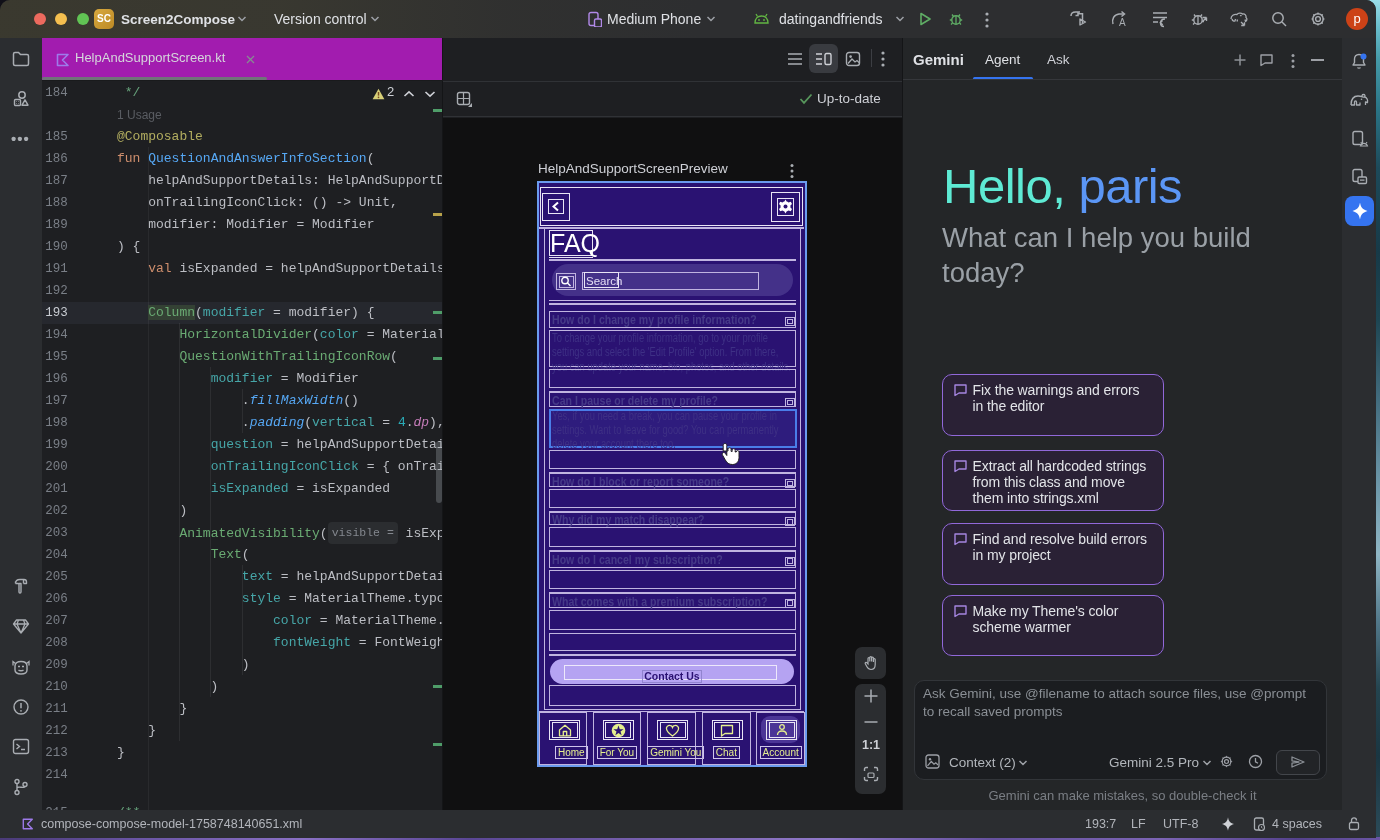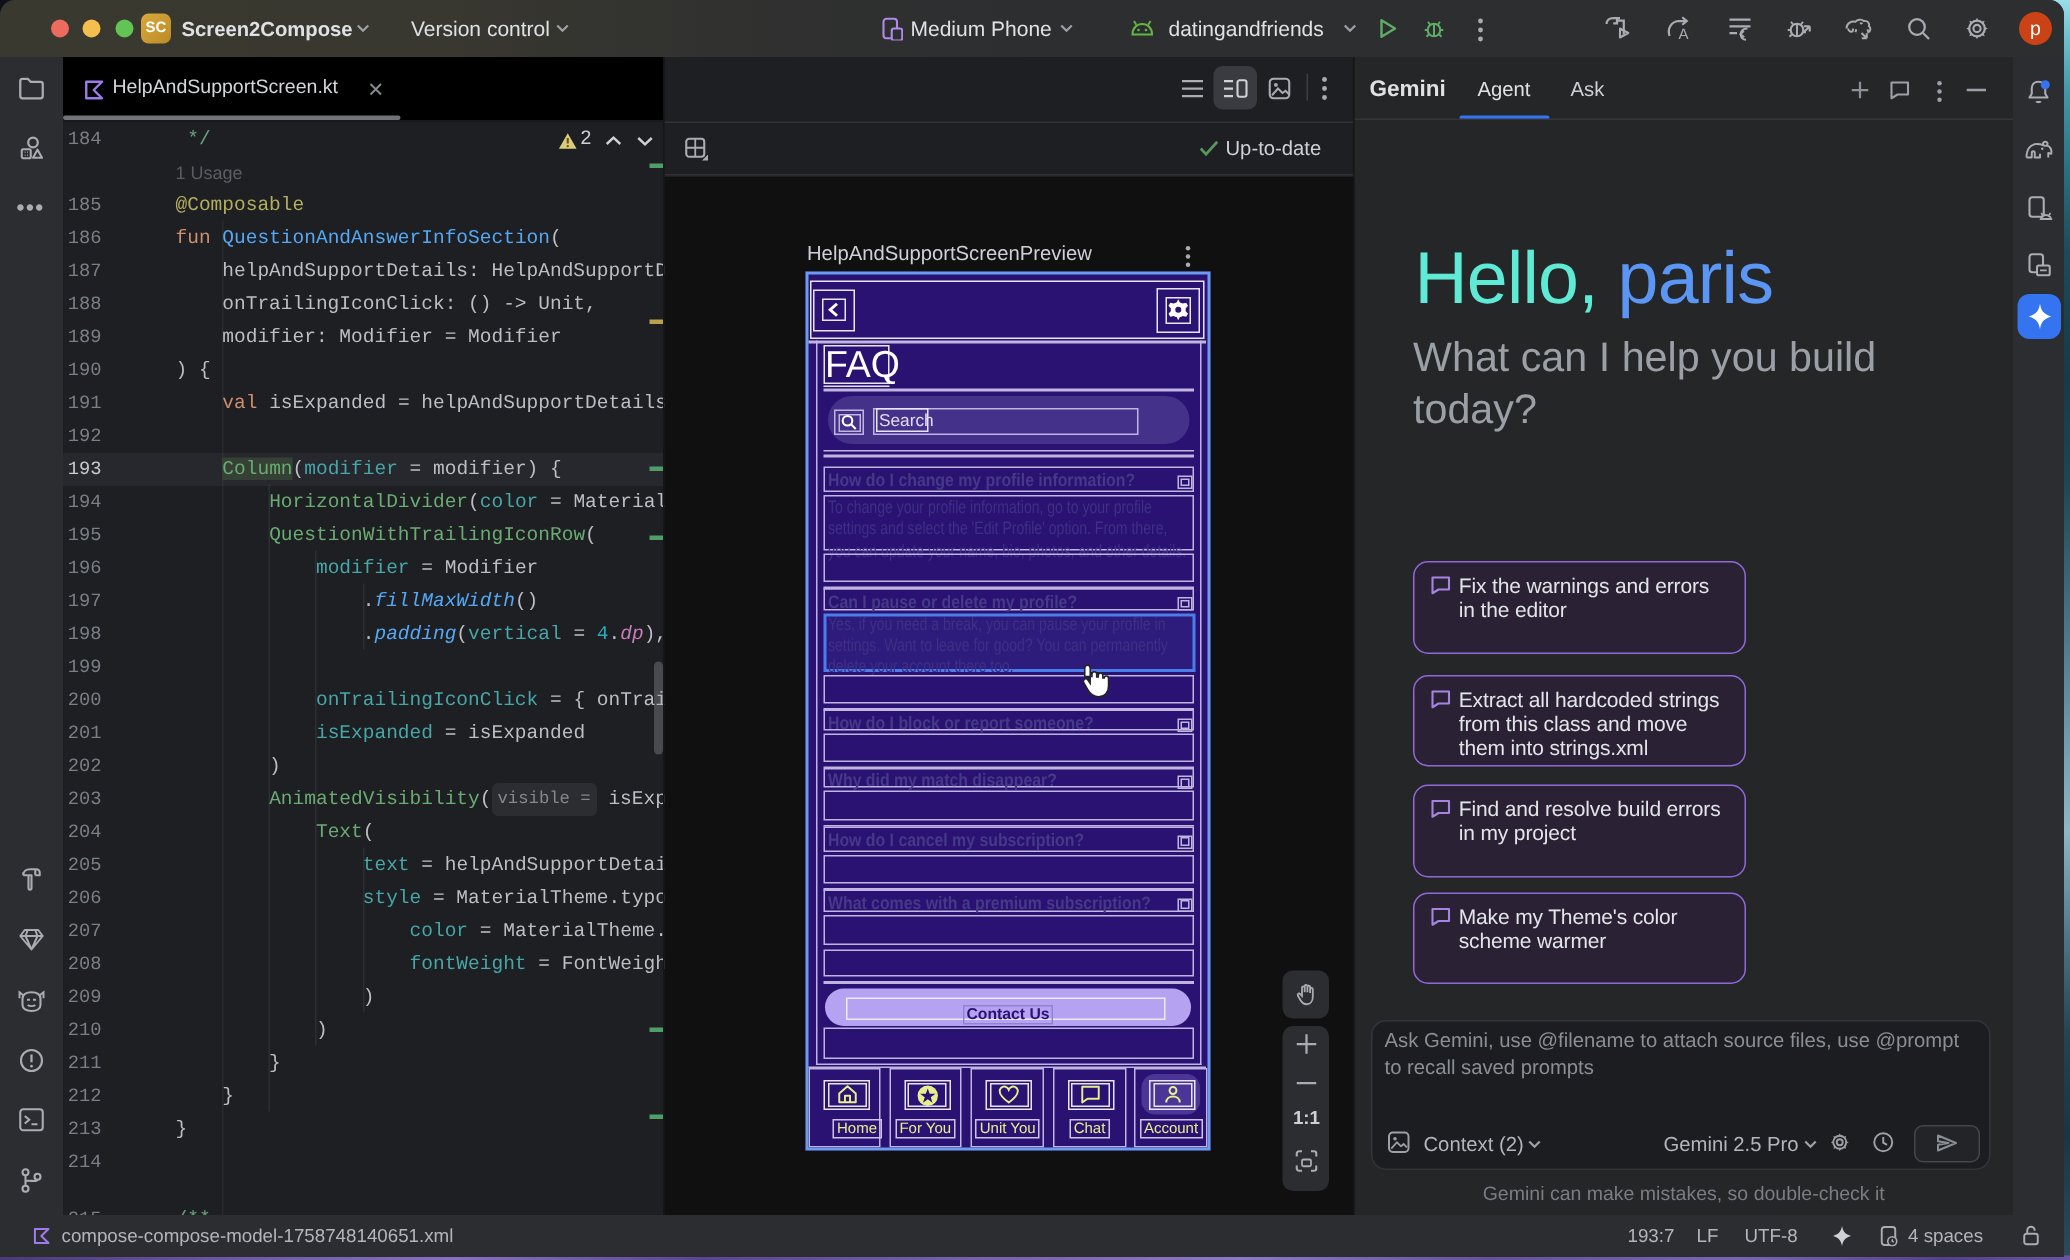"HelpAndSupportScreen.kt" #tabrow { background: #000000 -> #a21caf }
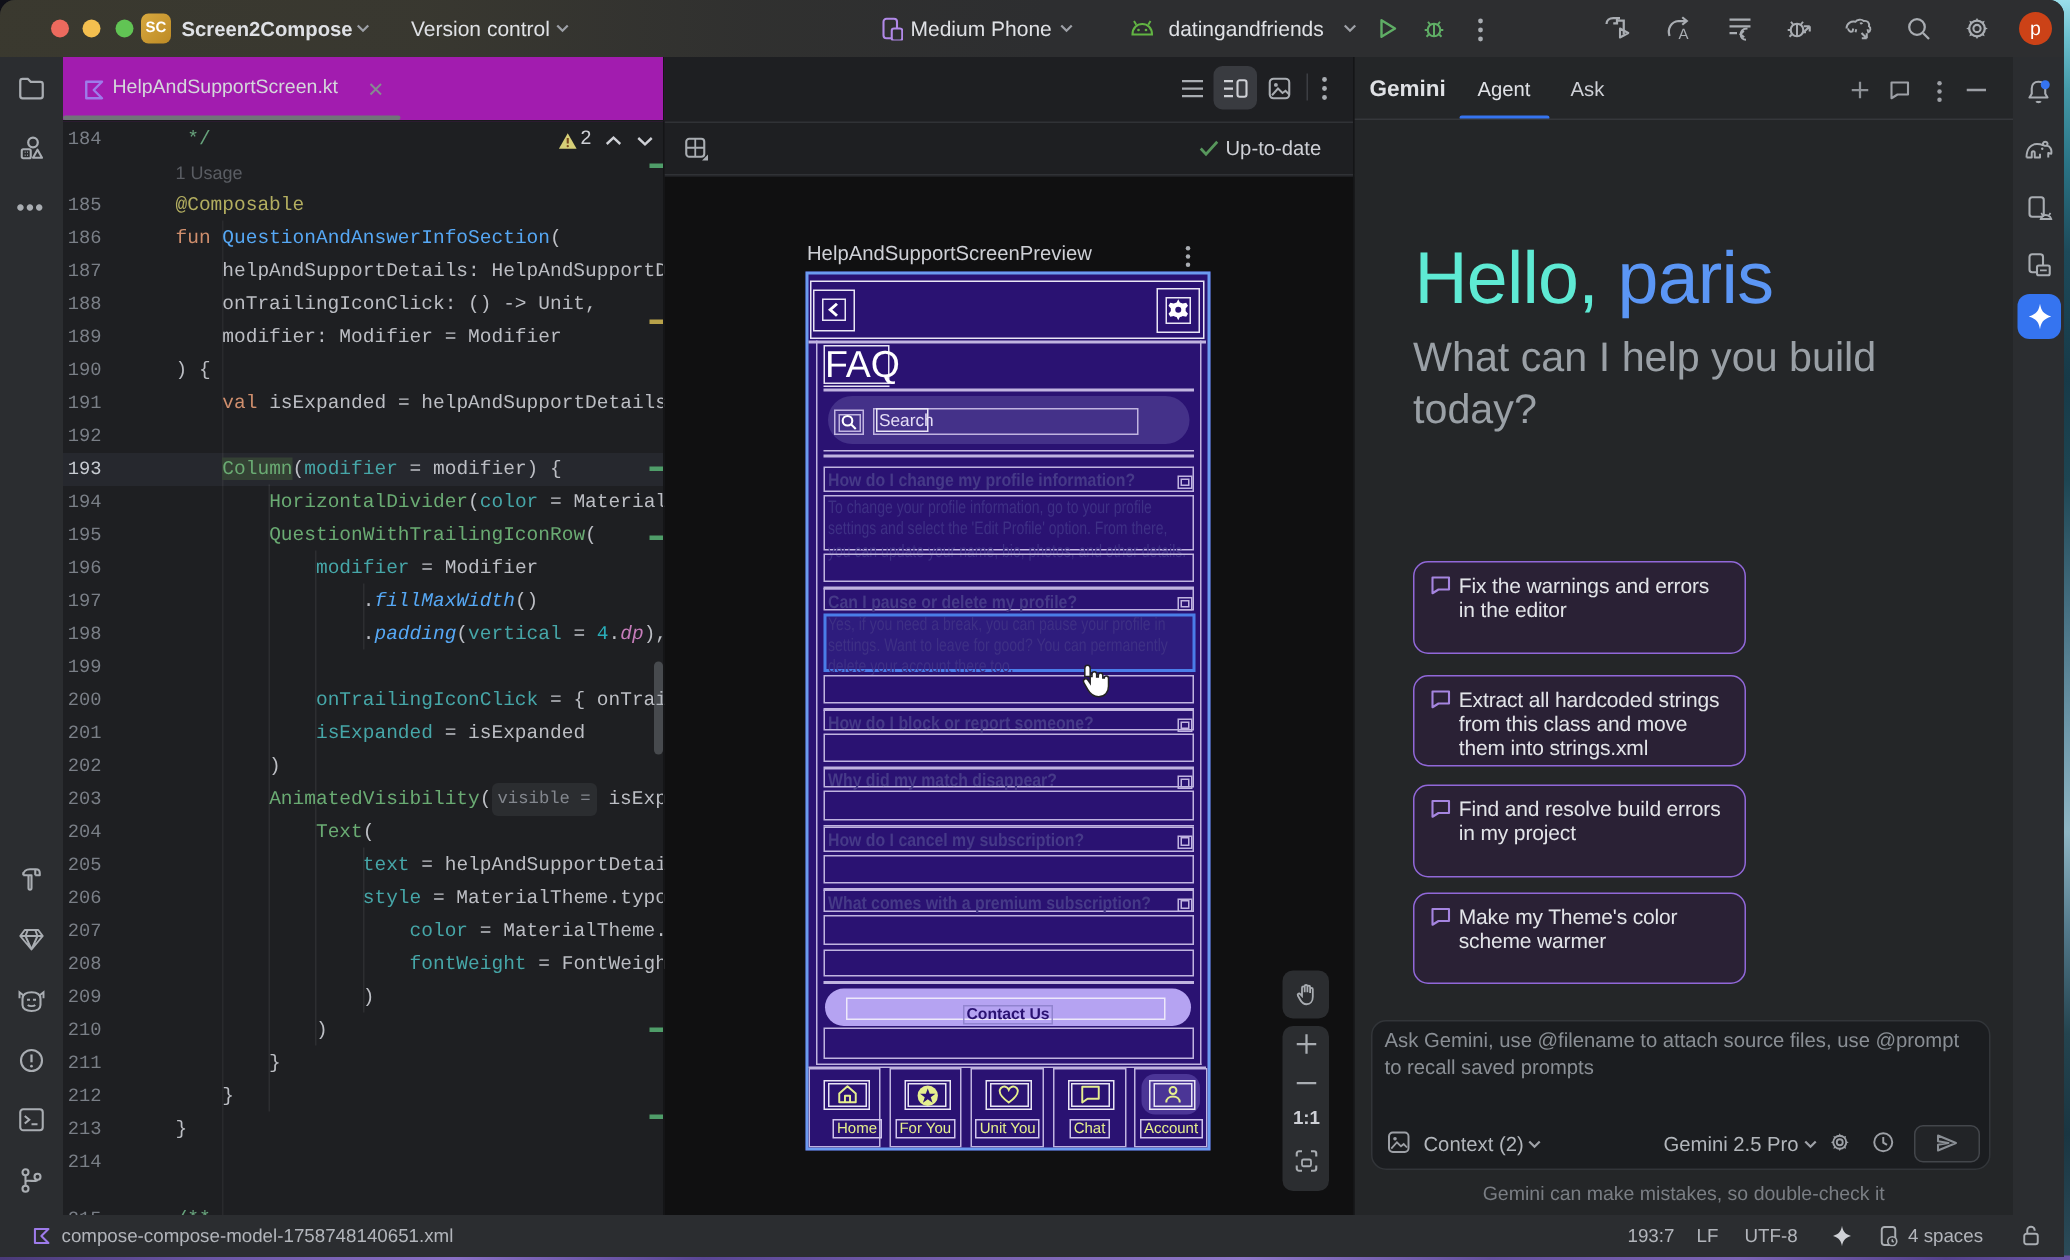"question = helpAndSupportDetai" span.code { html: none -> <span><span> </span><span>question</span><span> = helpAndSupportDetai</span></span> }
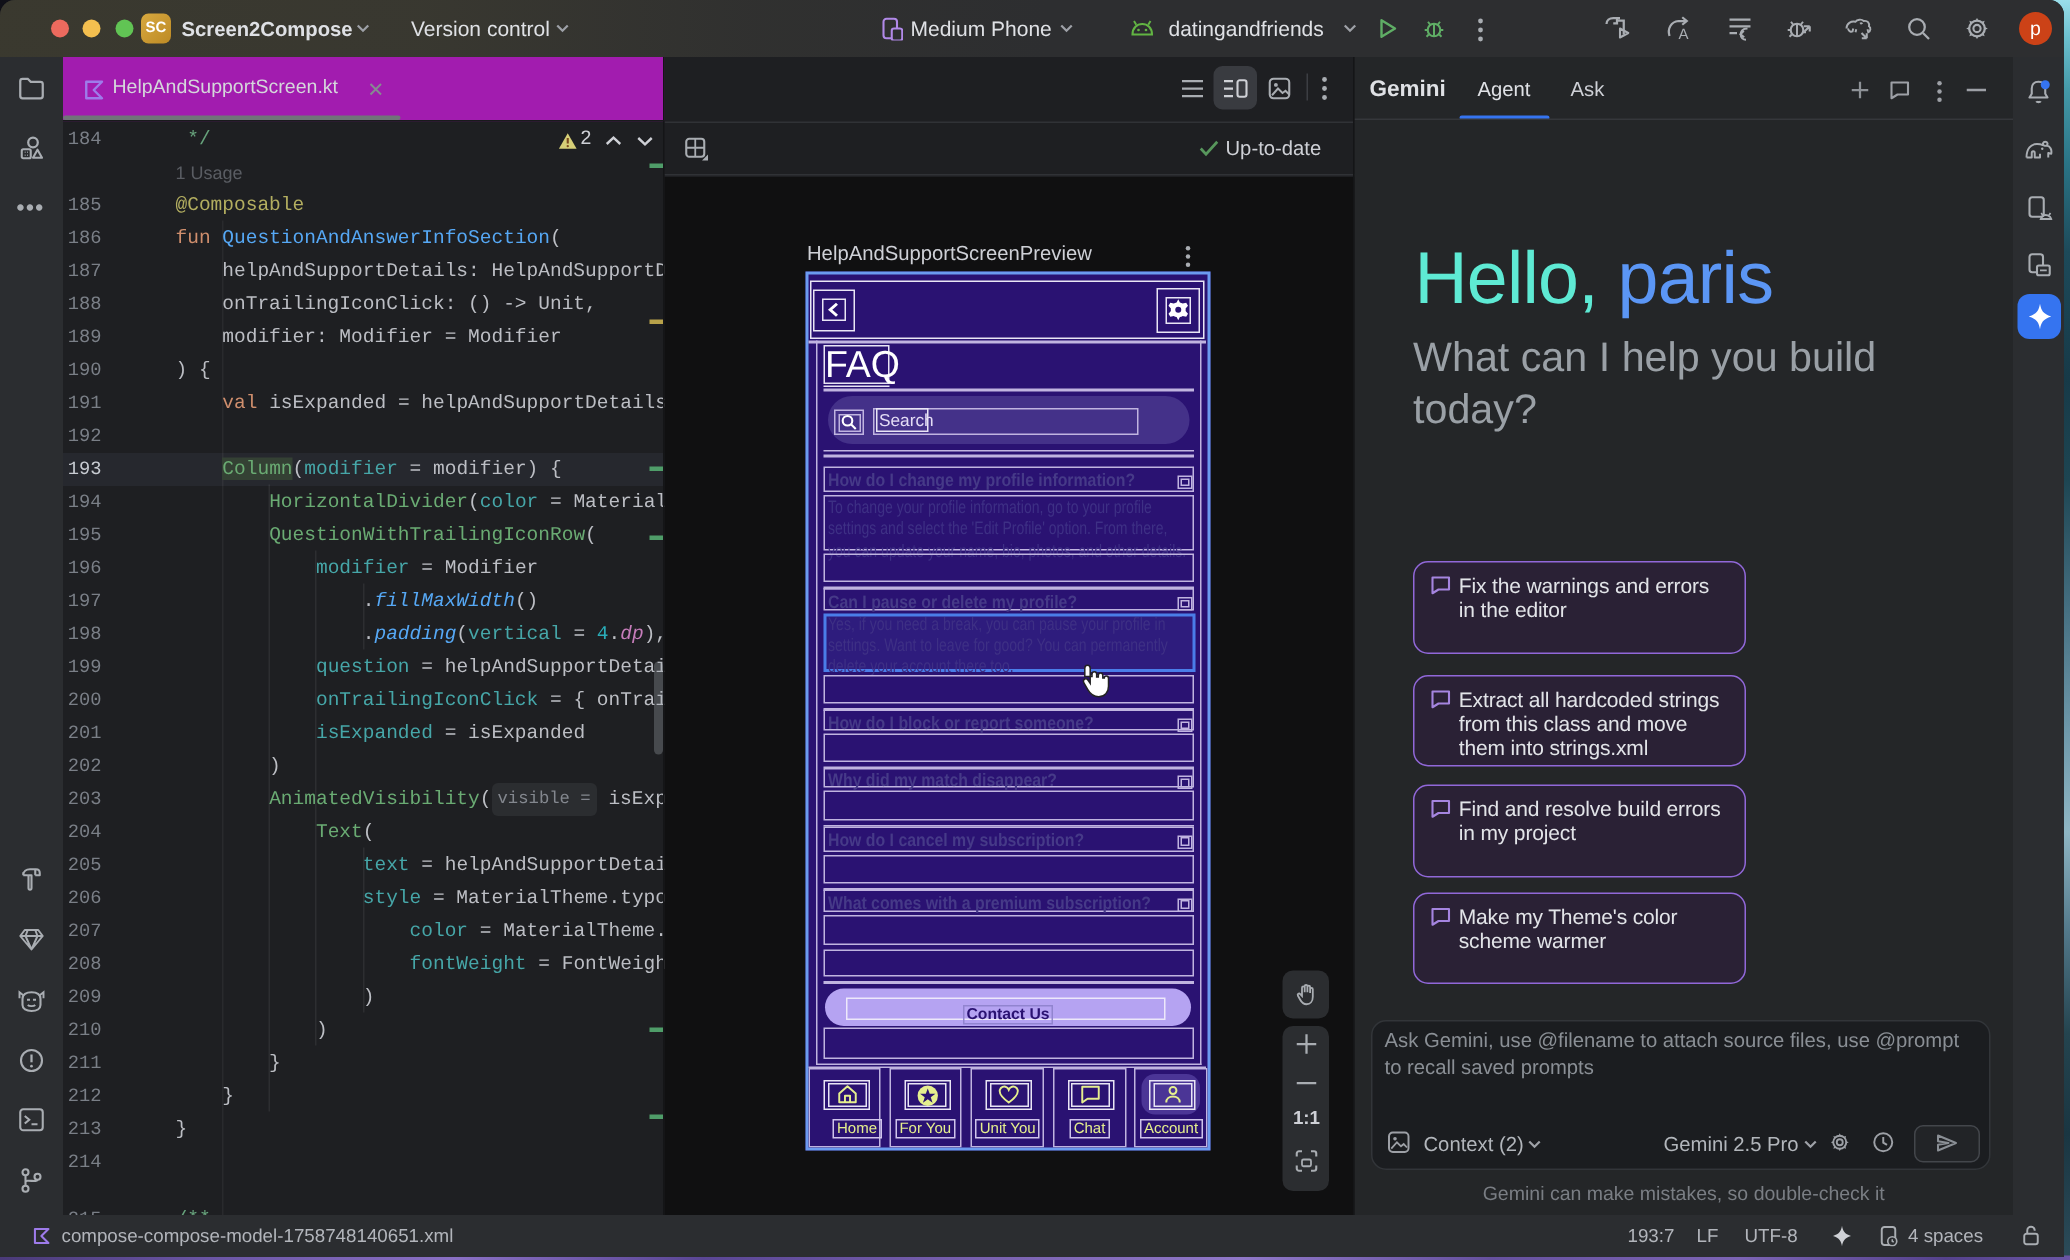"Unit You" span { text: Unit -> Gemini }
